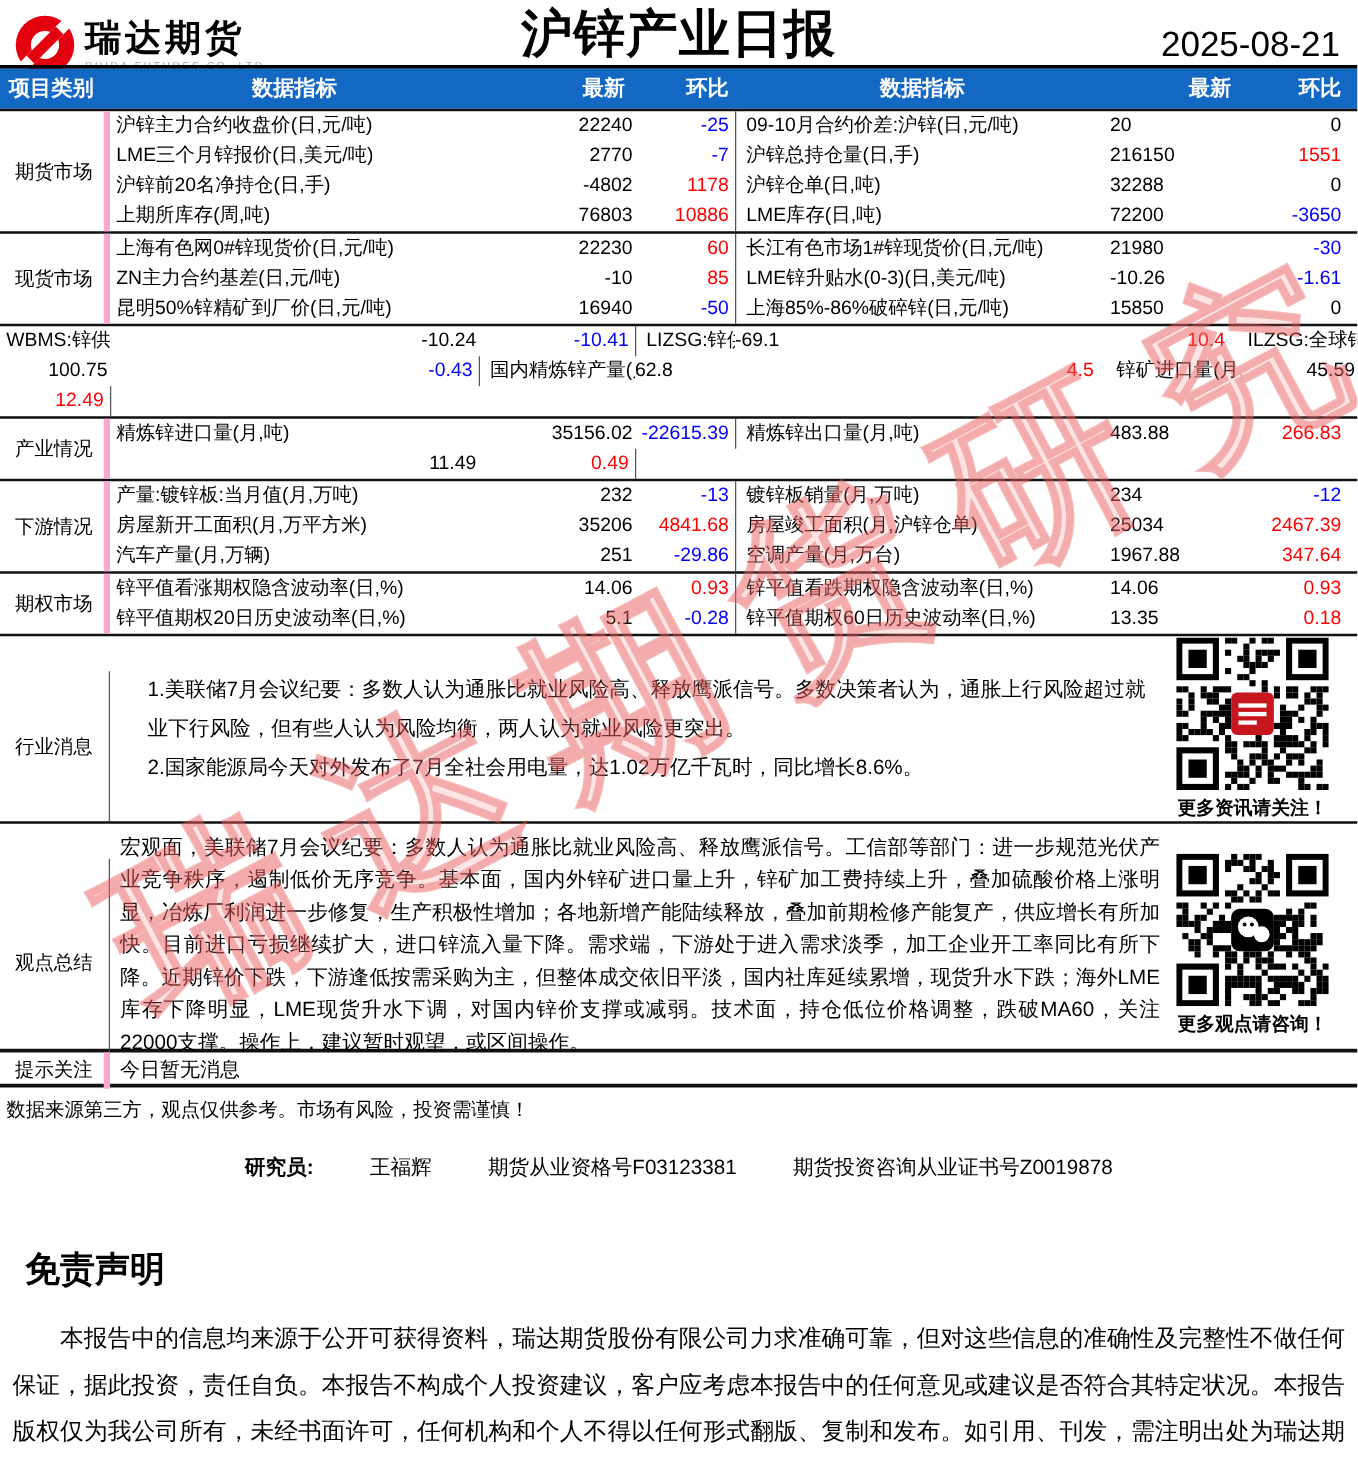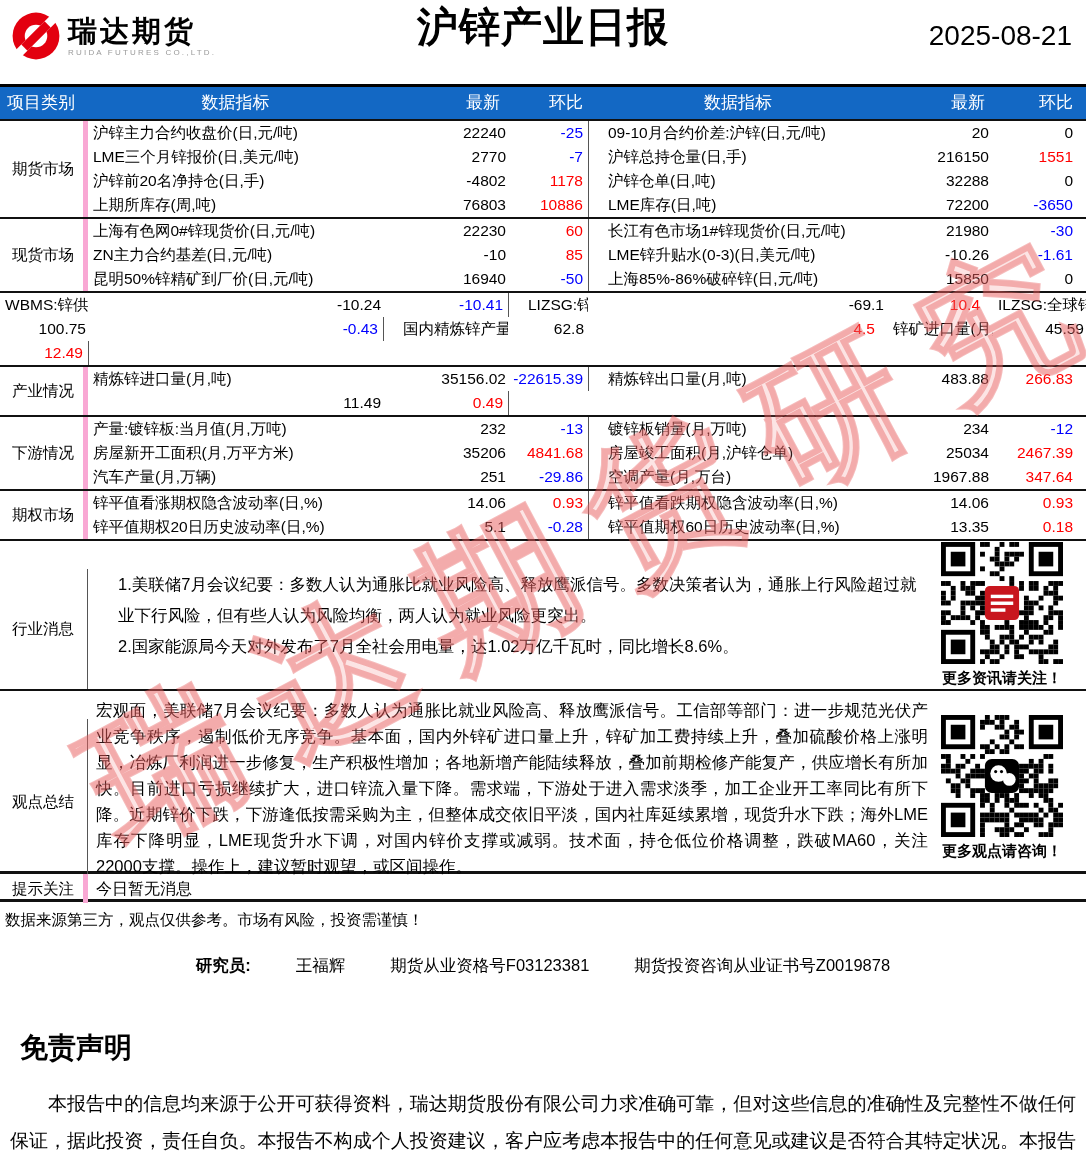"瑞达期货" .header { height: 84px -> 52px }
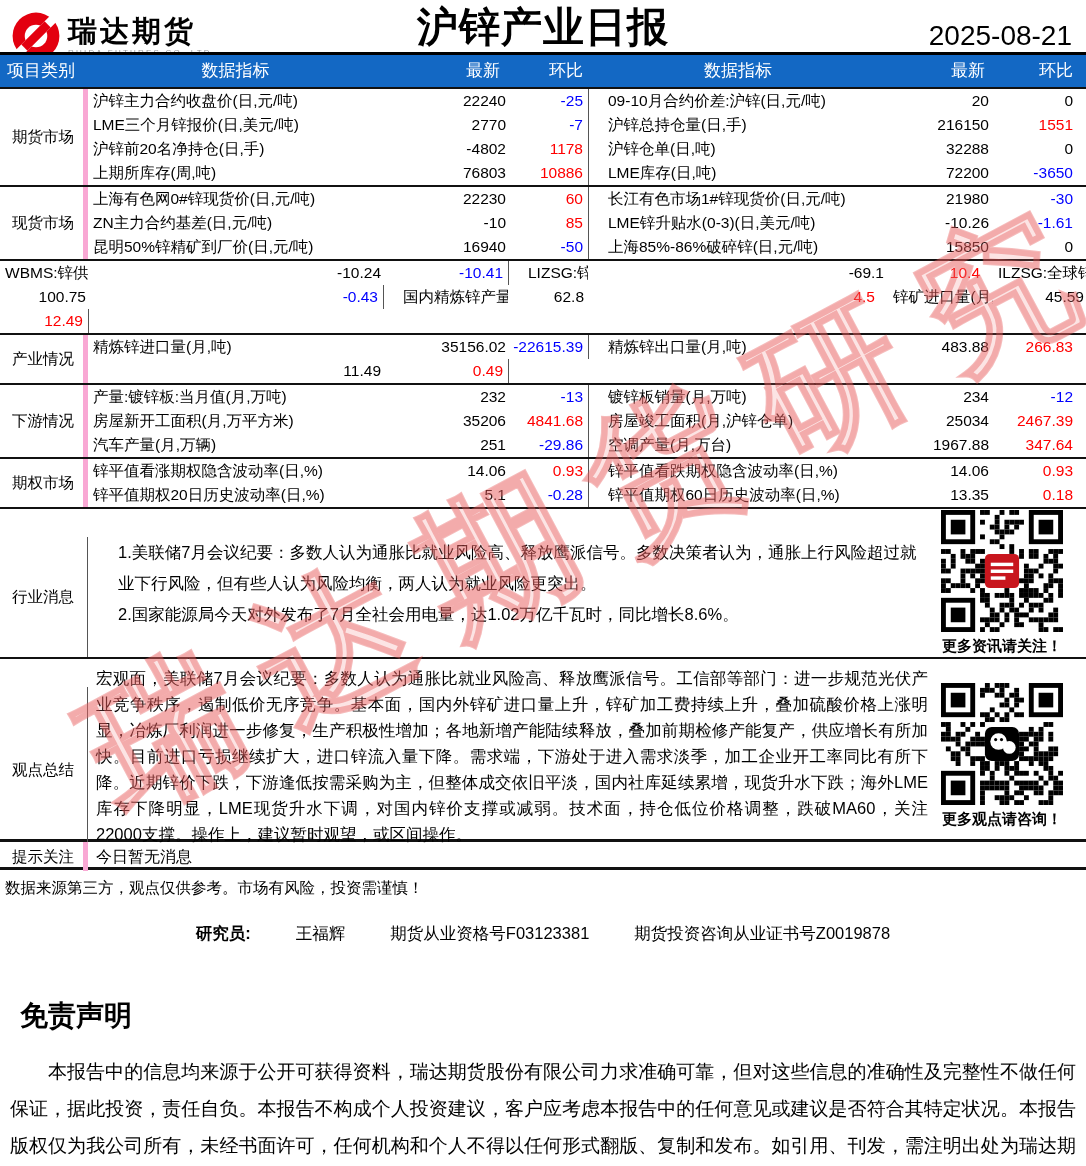"项目类别" .thead { font-weight: normal -> bold }
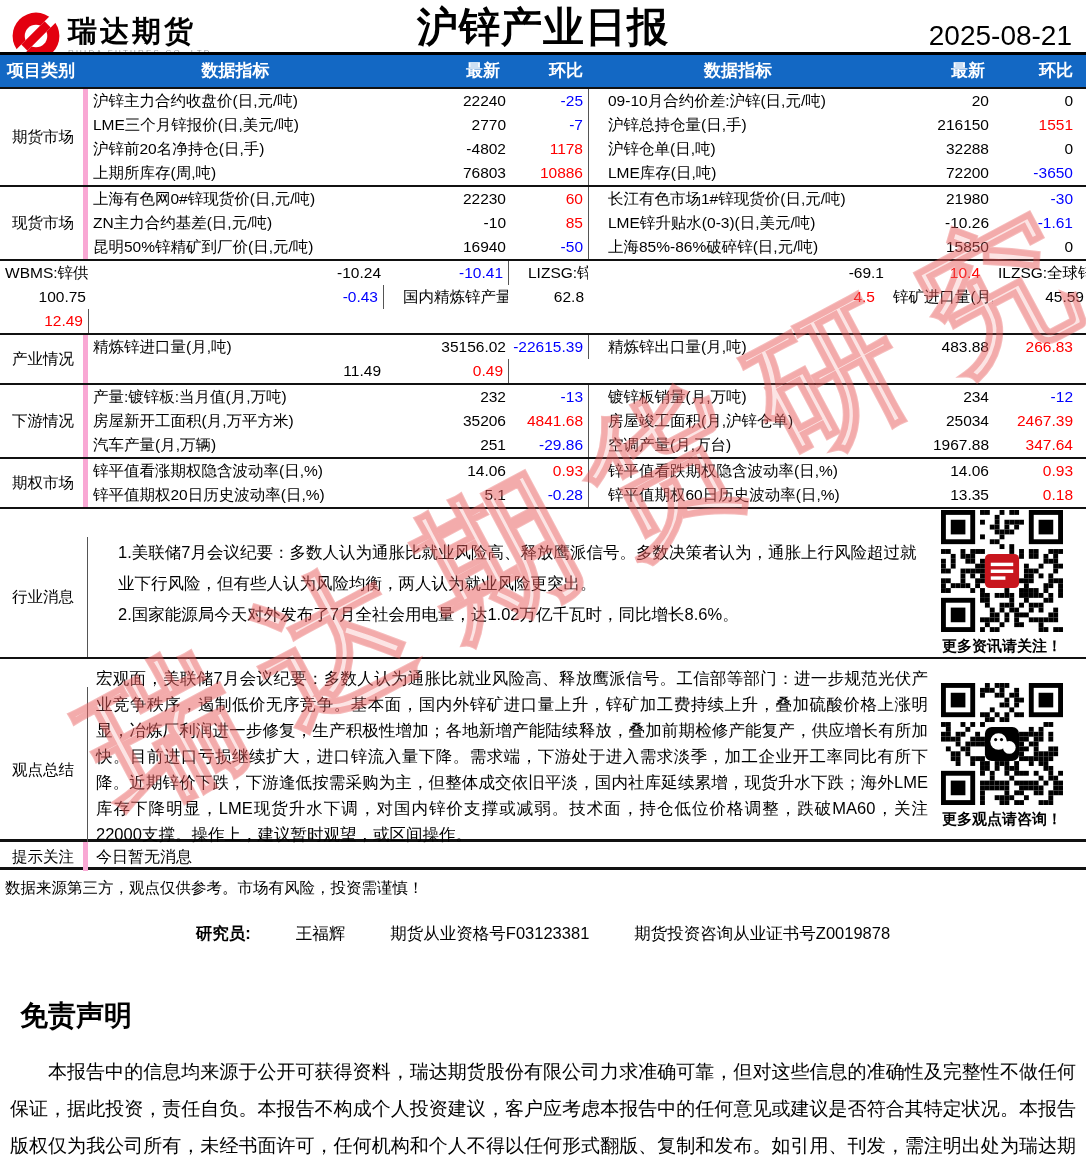"09-10月合约价差:沪锌(日,元/吨)" .lab2 { padding-left: 19px -> 8px }
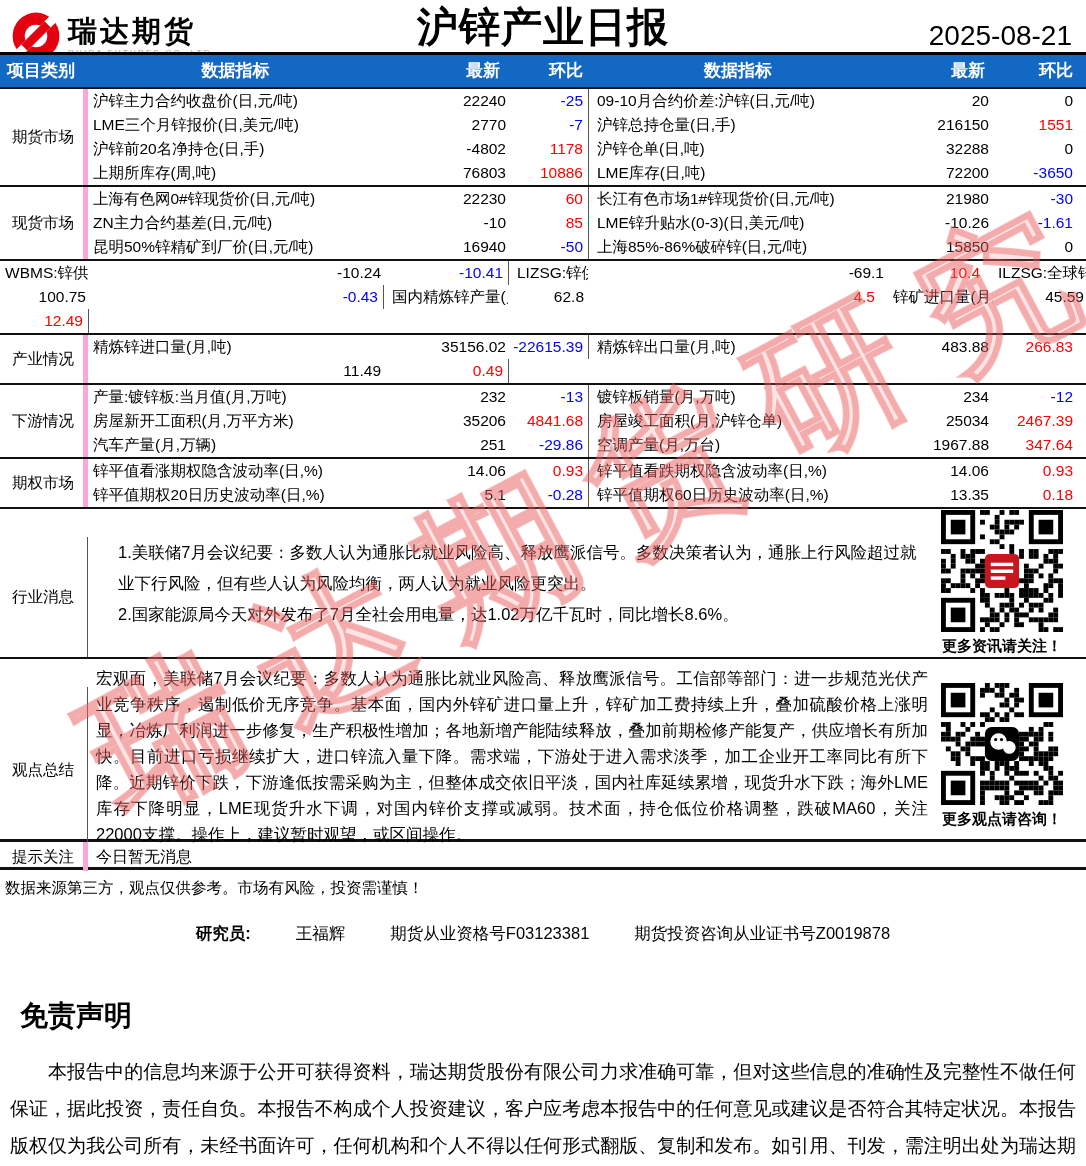"20" .val2 { text-align: right -> none }
